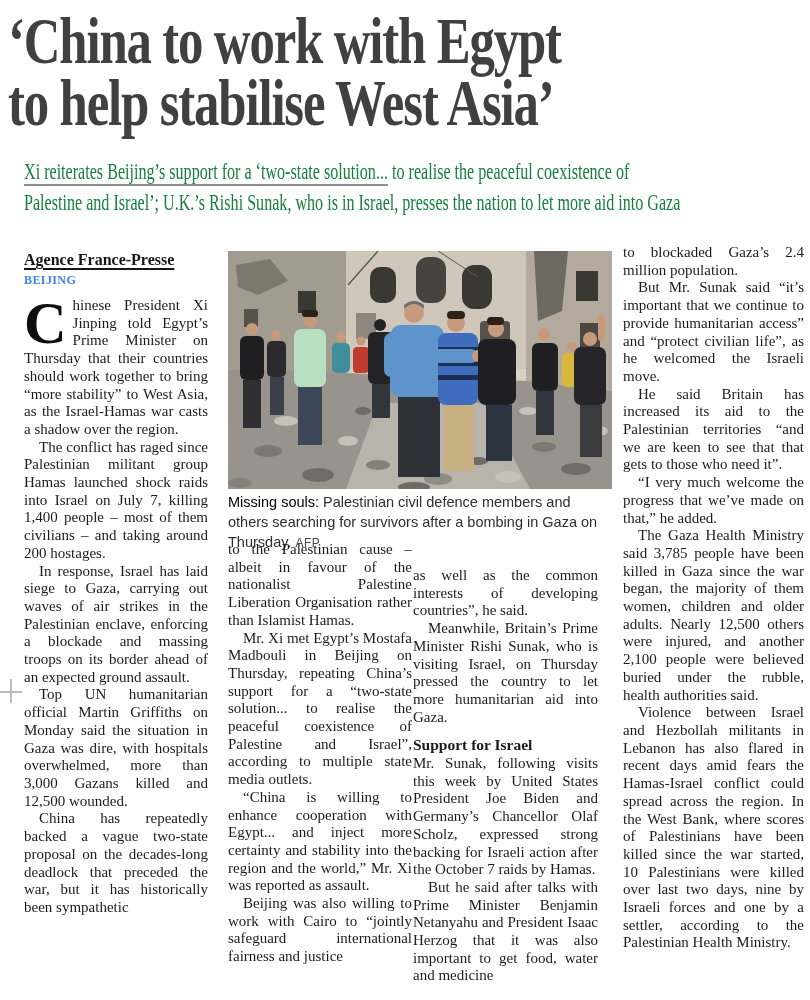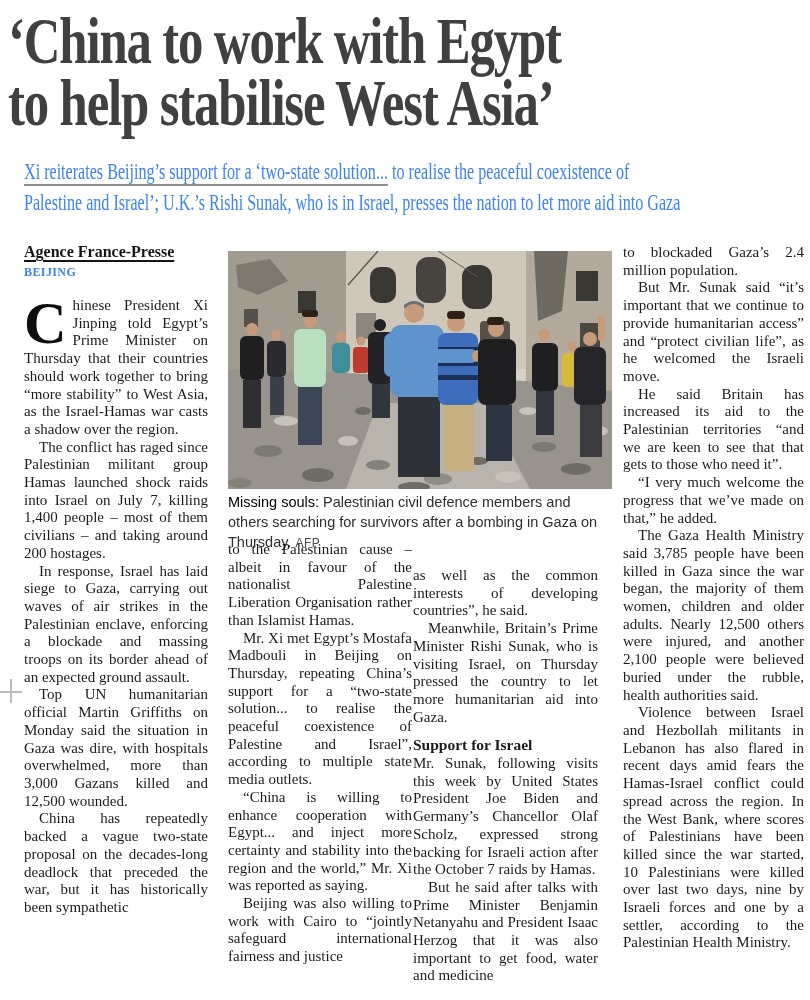"Xi reiterates Beijing’s support for" .standfirst { color: #3b82f6 -> #15803d }
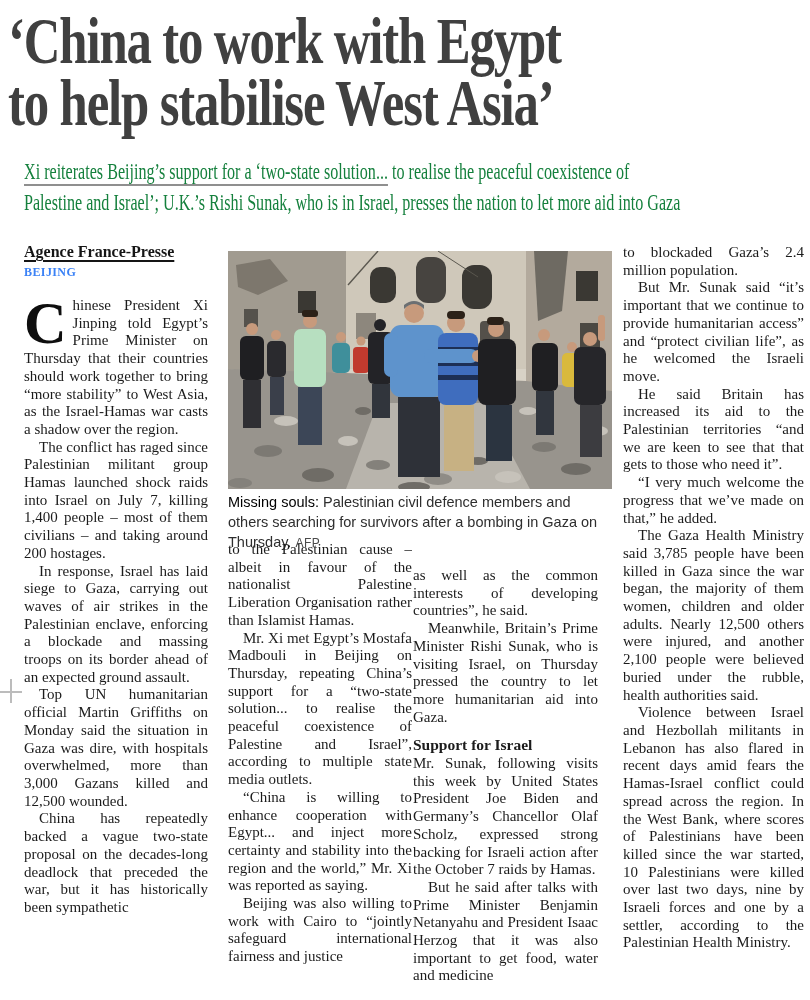"Agence France-Presse" .byline { top: 243px -> 251px }
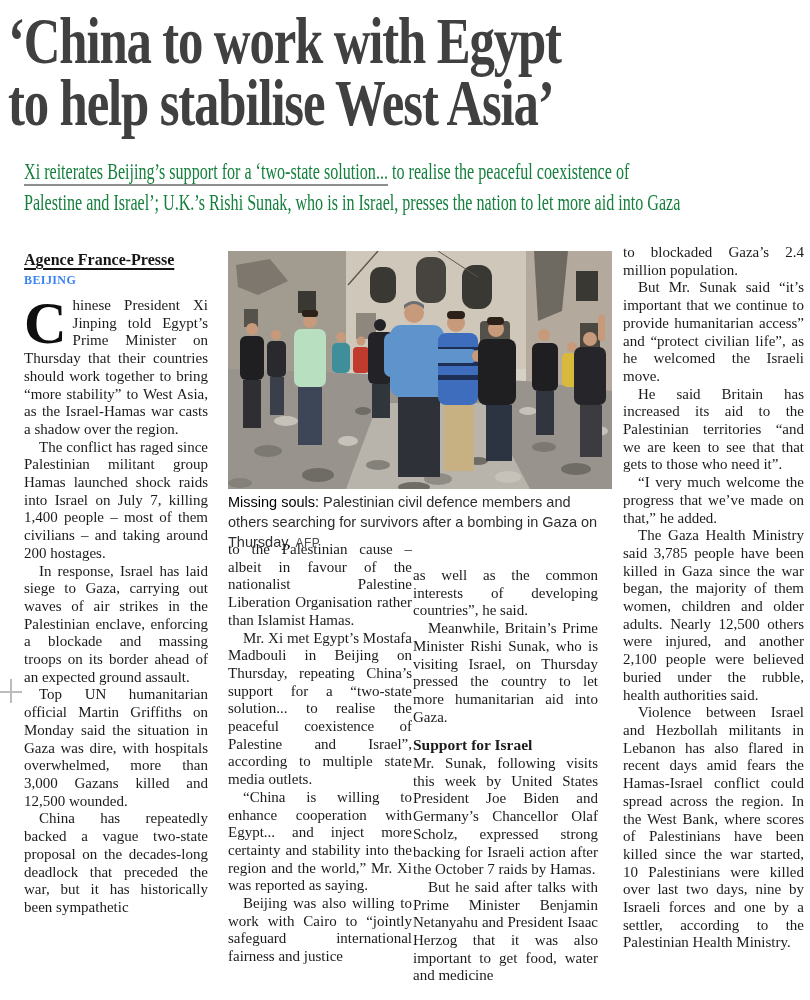"“China is willing to enhance" p.ind { text: saying -> assault }
